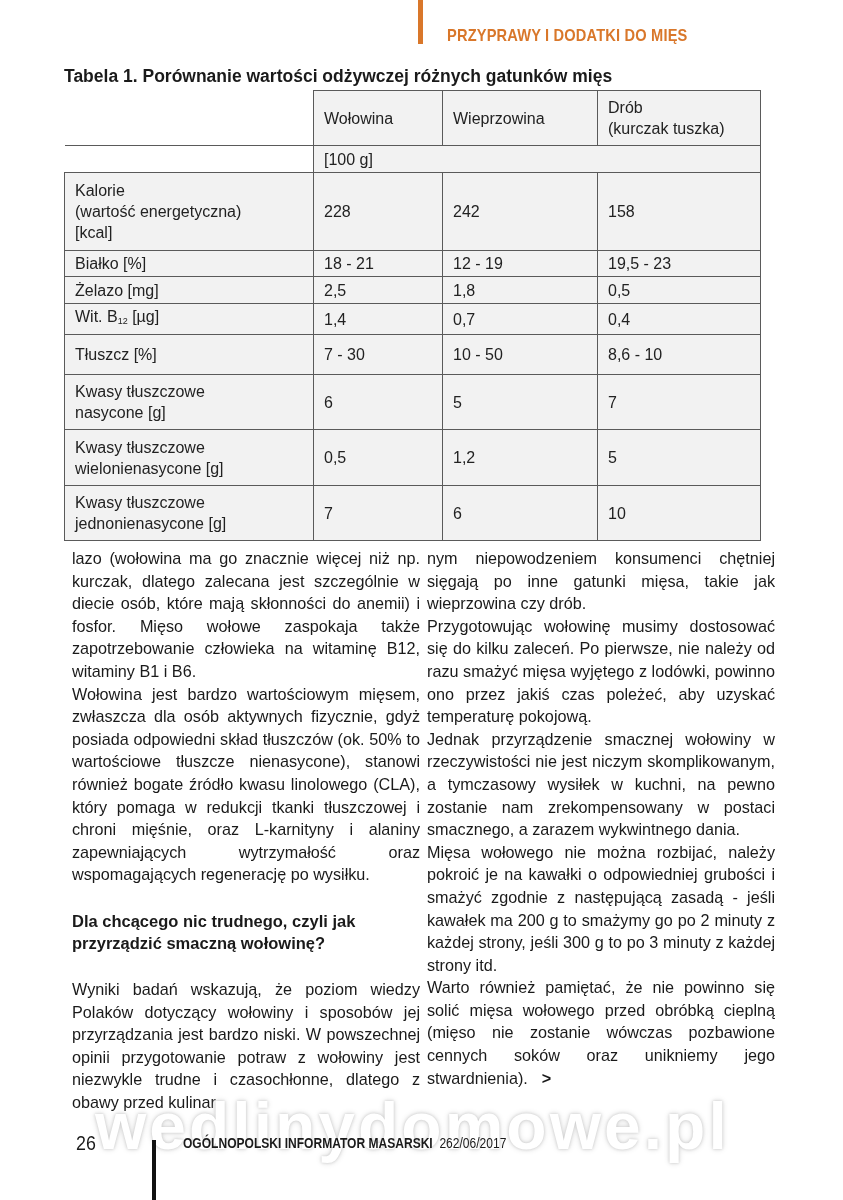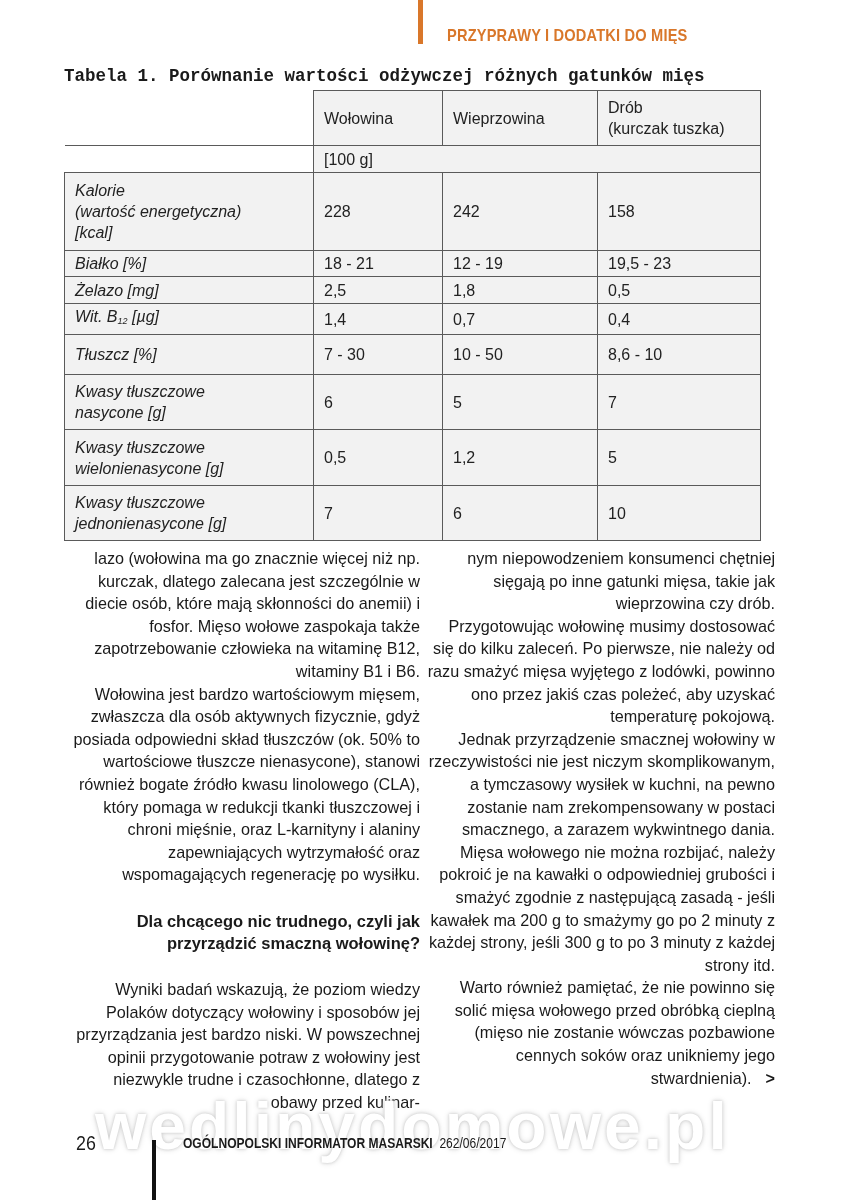"Tabela 1. Porównanie wartości odżywczej" .table-caption { font-family: Liberation Mono, monospace -> none }
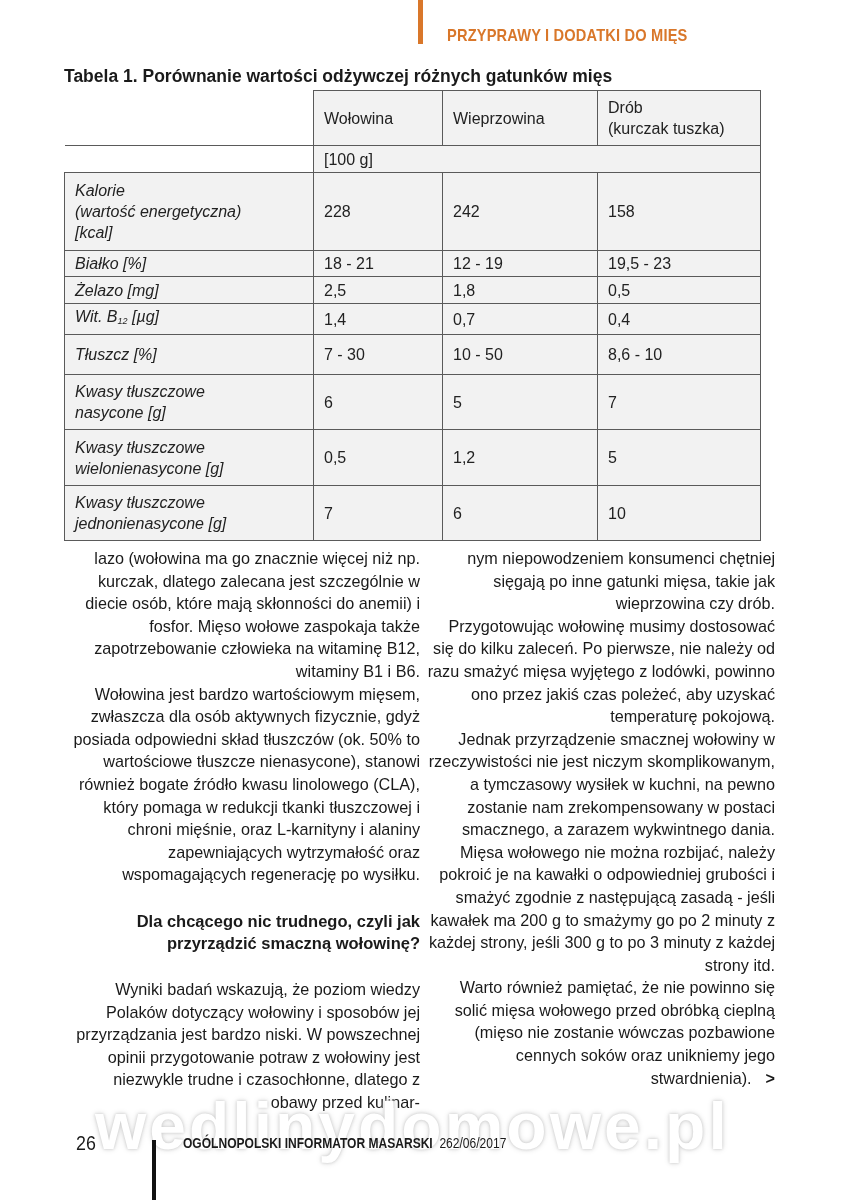"Kalorie" table.nutri td.label { font-style: italic -> none }
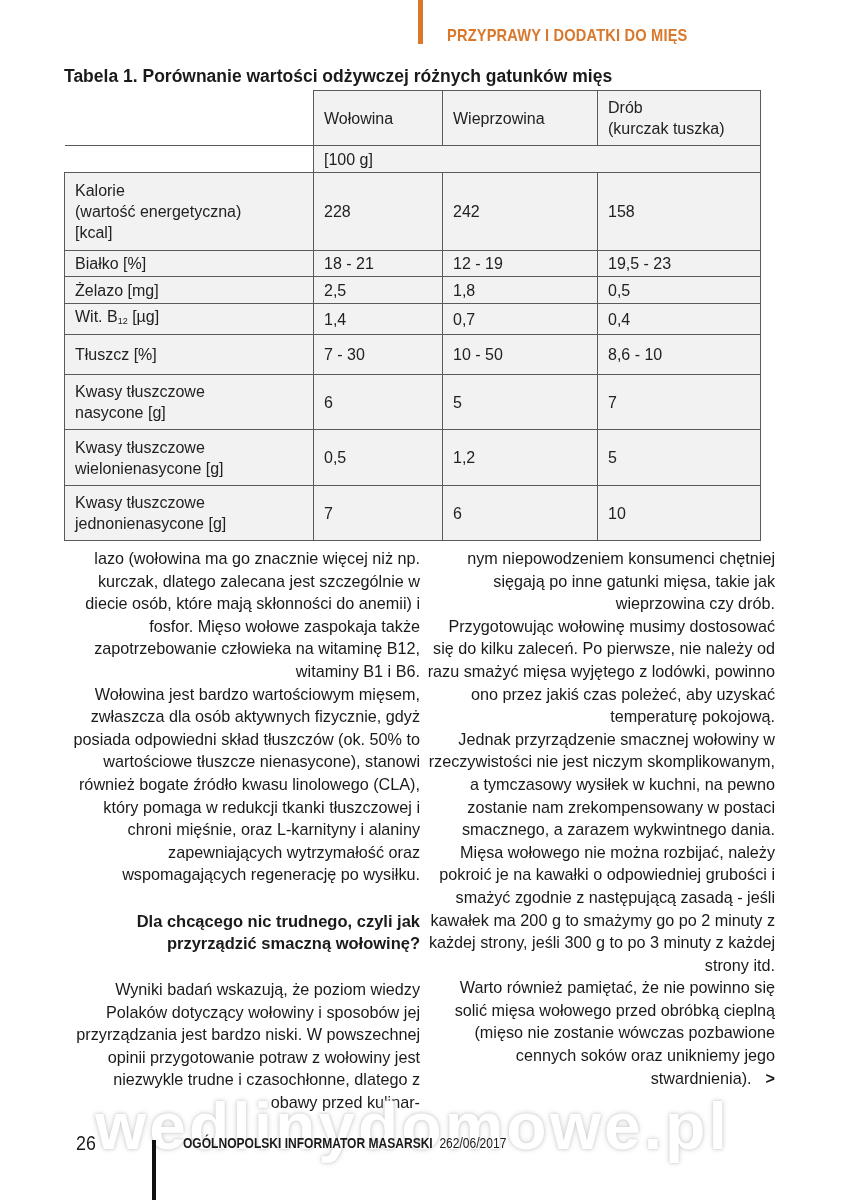"Dla chcącego nic trudnego, czyli" .col p { text-align: right -> none }
